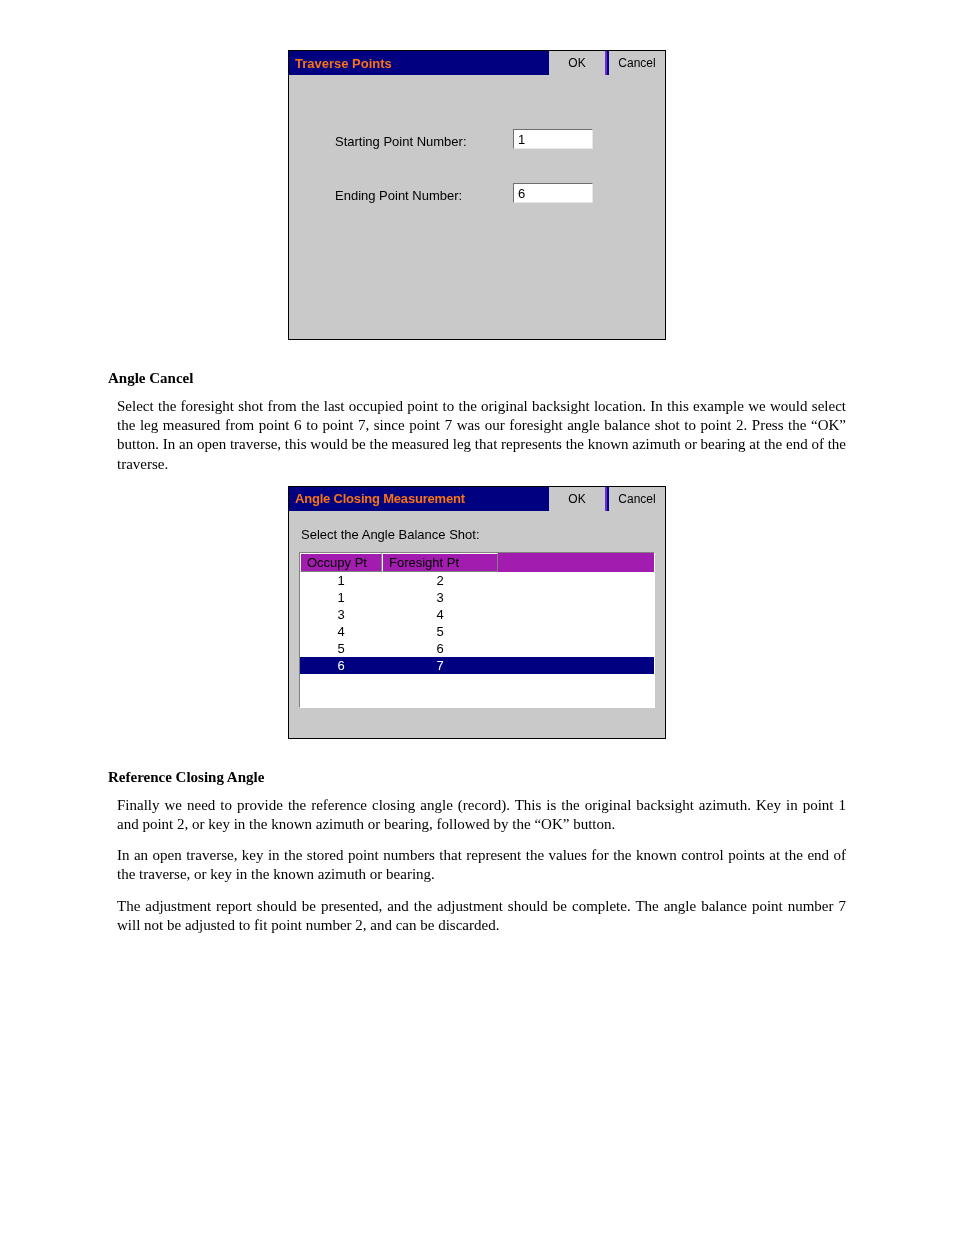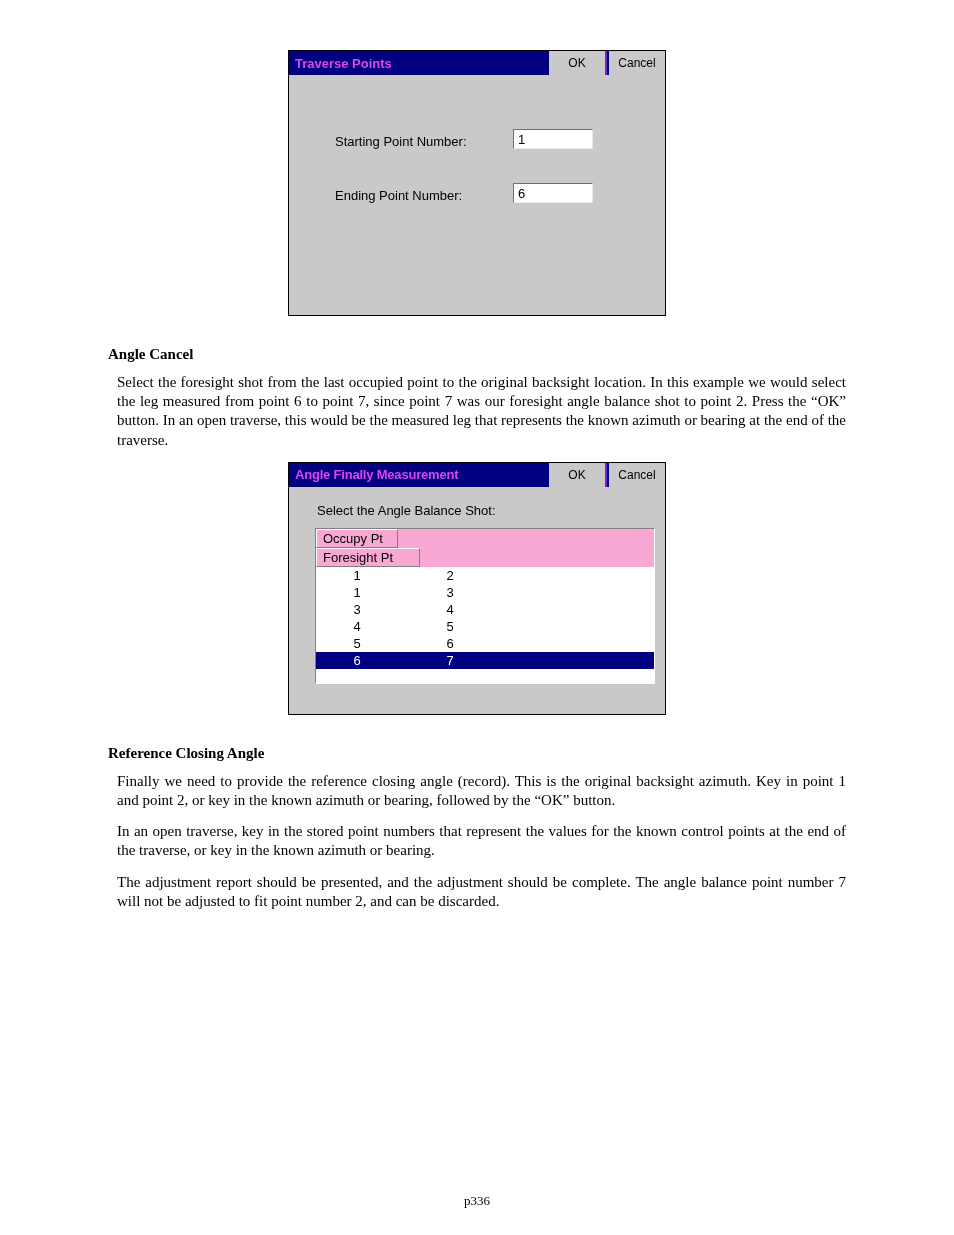"Traverse Points" .titlebar-text { color: #d946ef -> #f97316 }
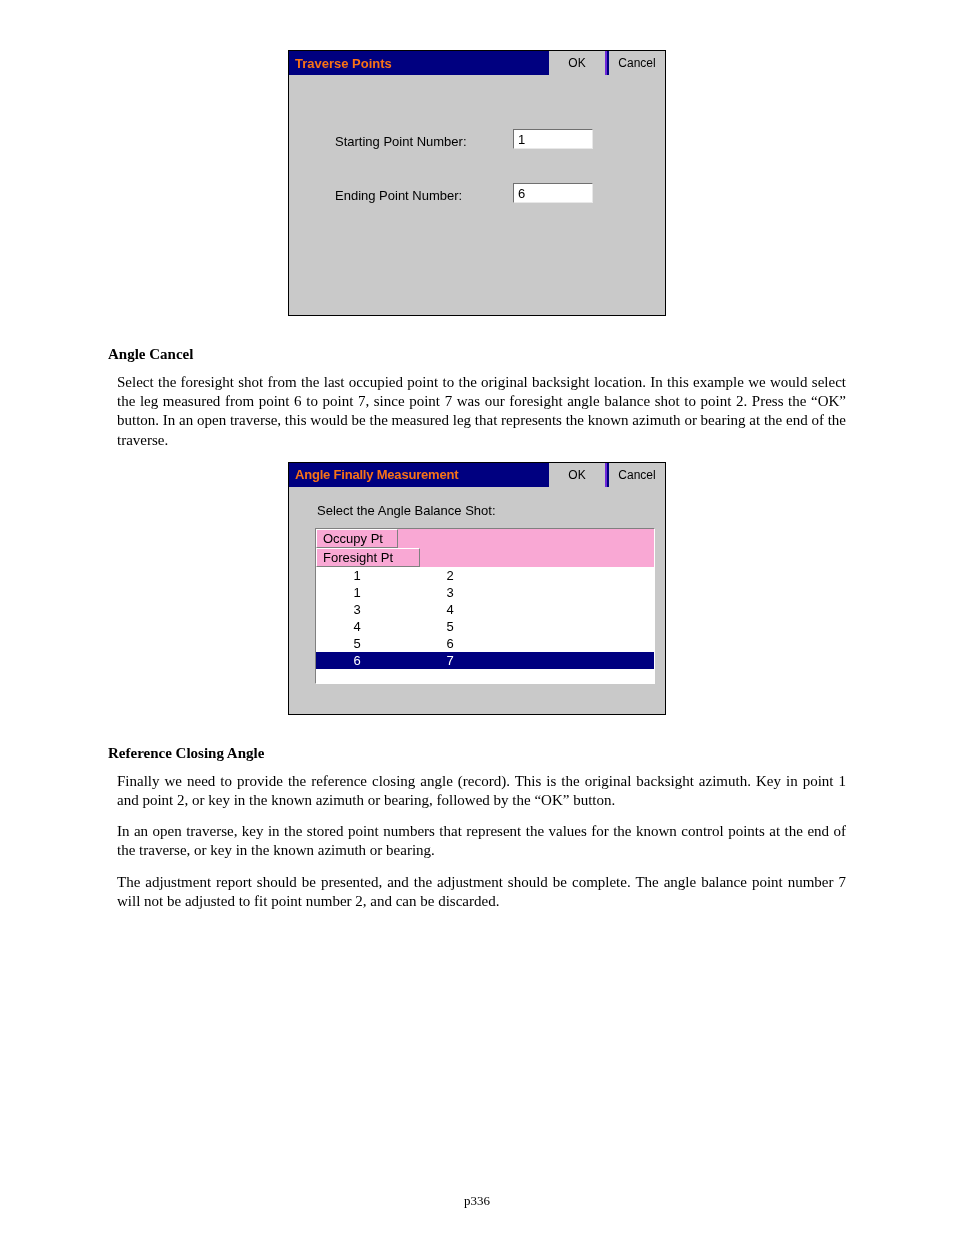"Ending Point Number:" div.dlg1-row { margin-bottom: 52px -> 76px }
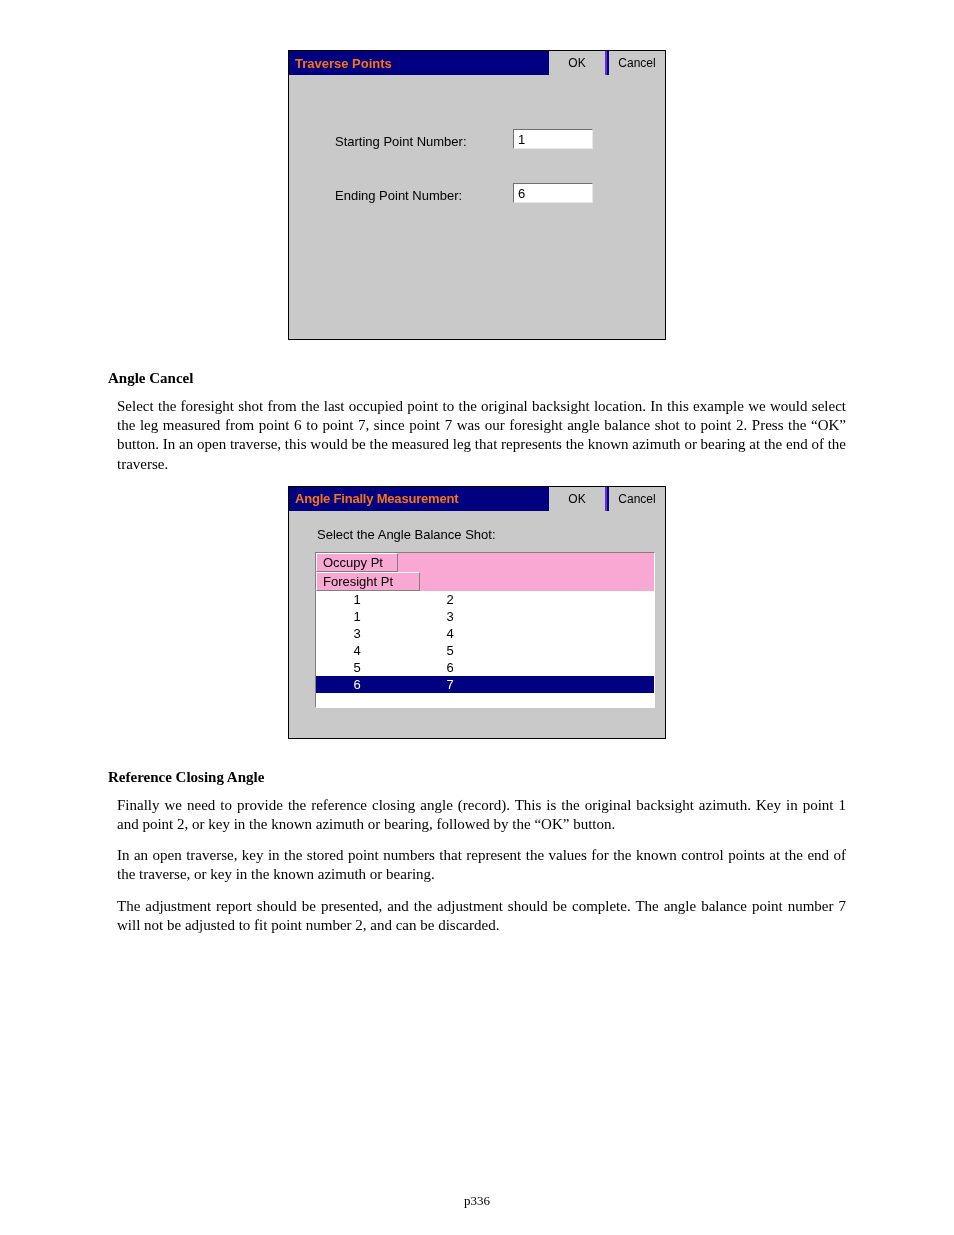"Angle Finally Measurement" div.titlebar-text { text: Finally -> Closing }
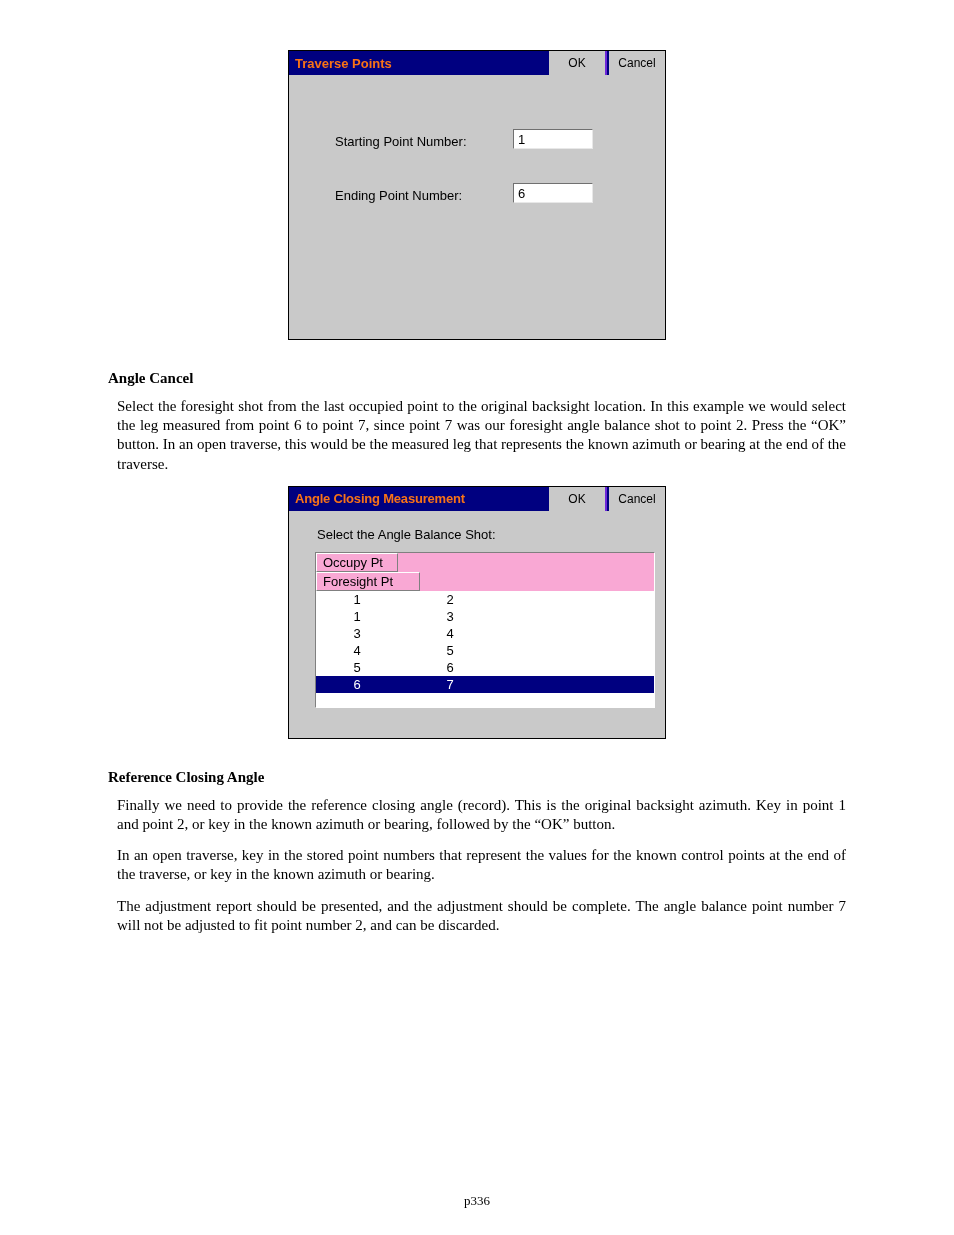"Select the Angle Balance Shot:" .dlg2-body { padding: 16px 10px 30px 26px -> 16px 10px 30px 10px }
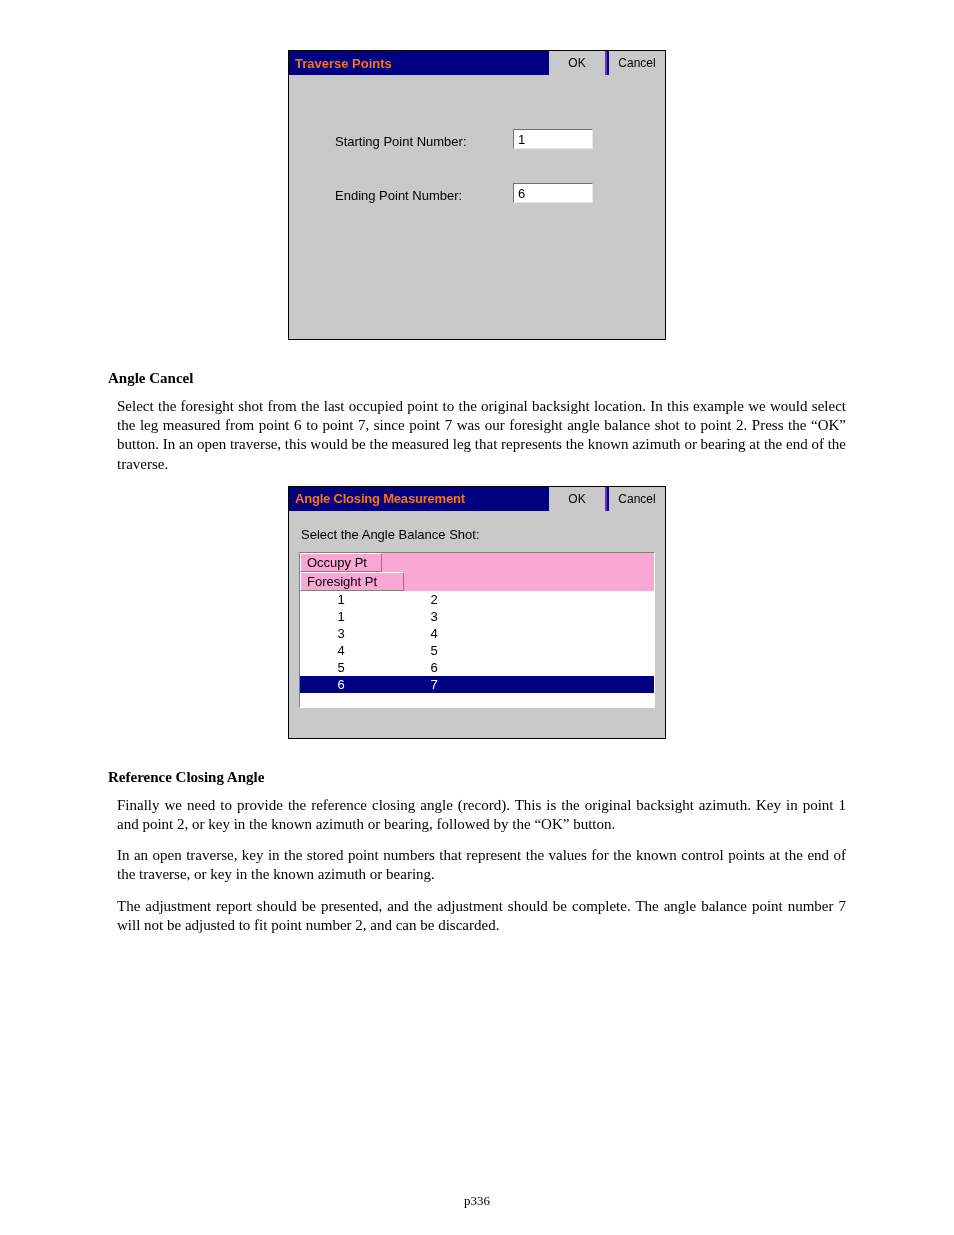"Occupy Pt" .dlg2-header { background: #f9a8d4 -> #a21caf; flex-direction: column -> none }
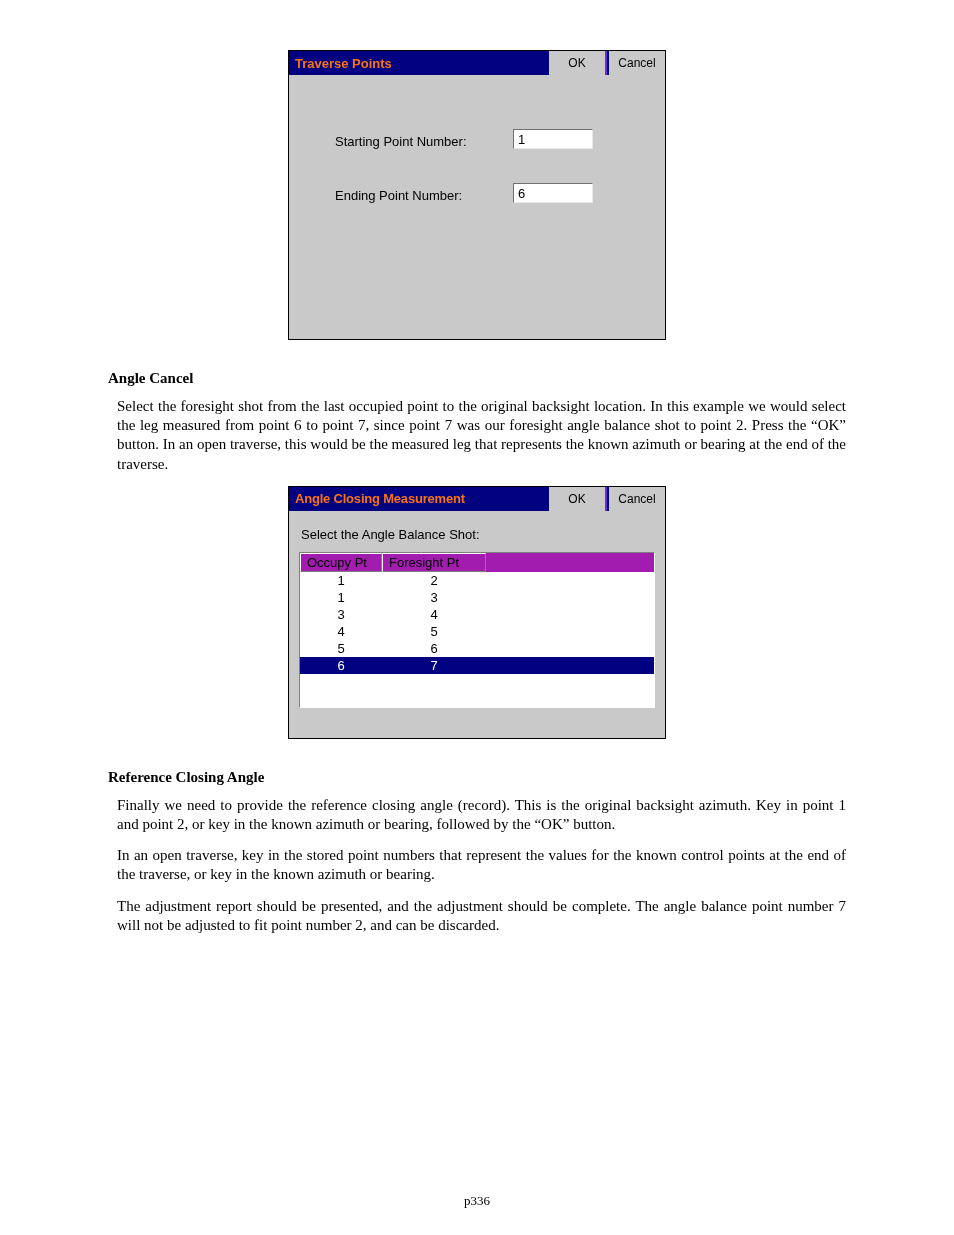"Foresight Pt" .colB { width: 104px -> 116px }
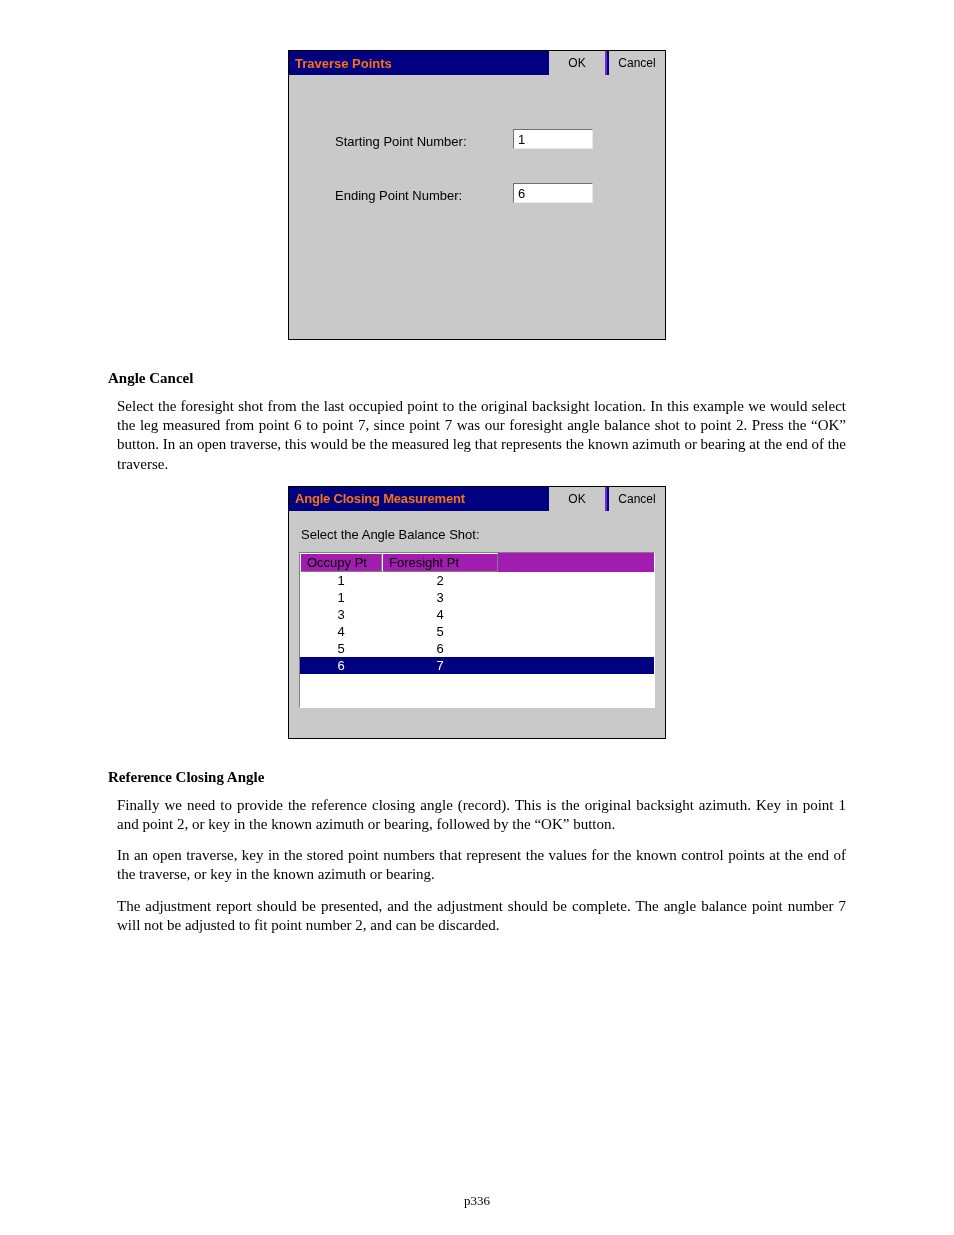"p336" div.page-number { html: <div>p336</div> -> none }
